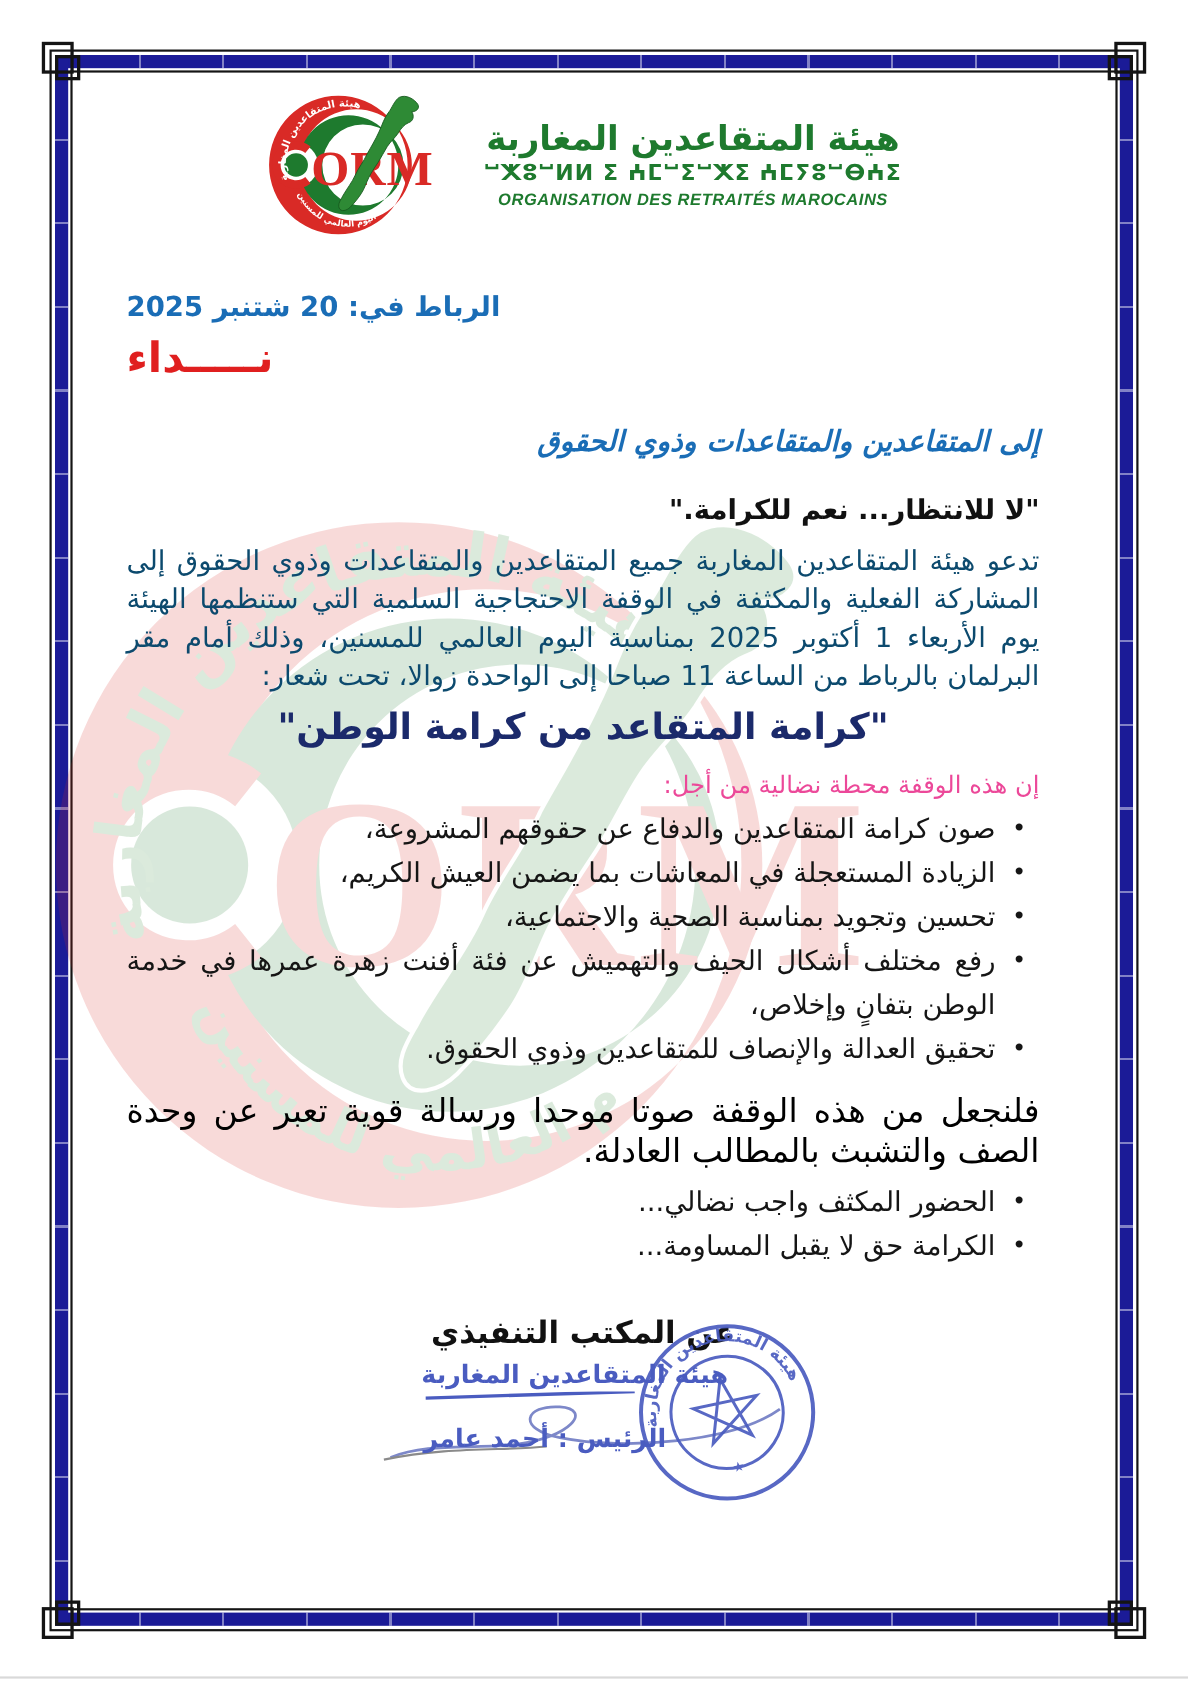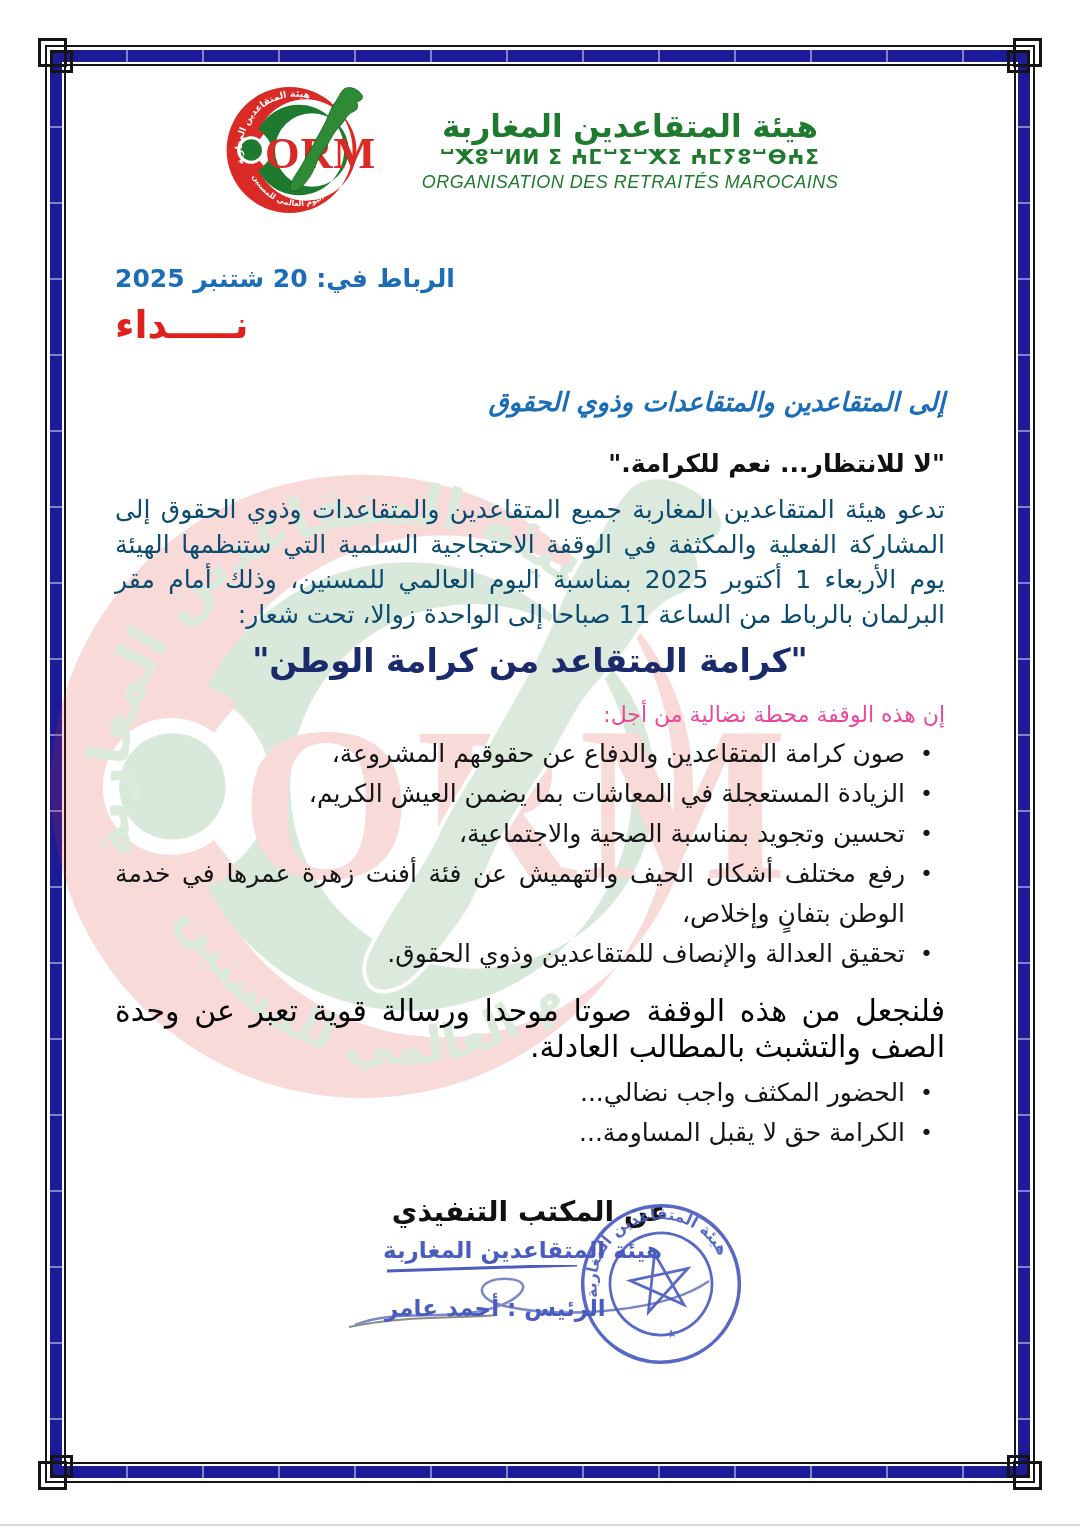"ORGANISATION DES RETRAITÉS MAROCAINS" .logo-name-fr { font-size: 18px -> 15px; font-weight: normal -> bold }
